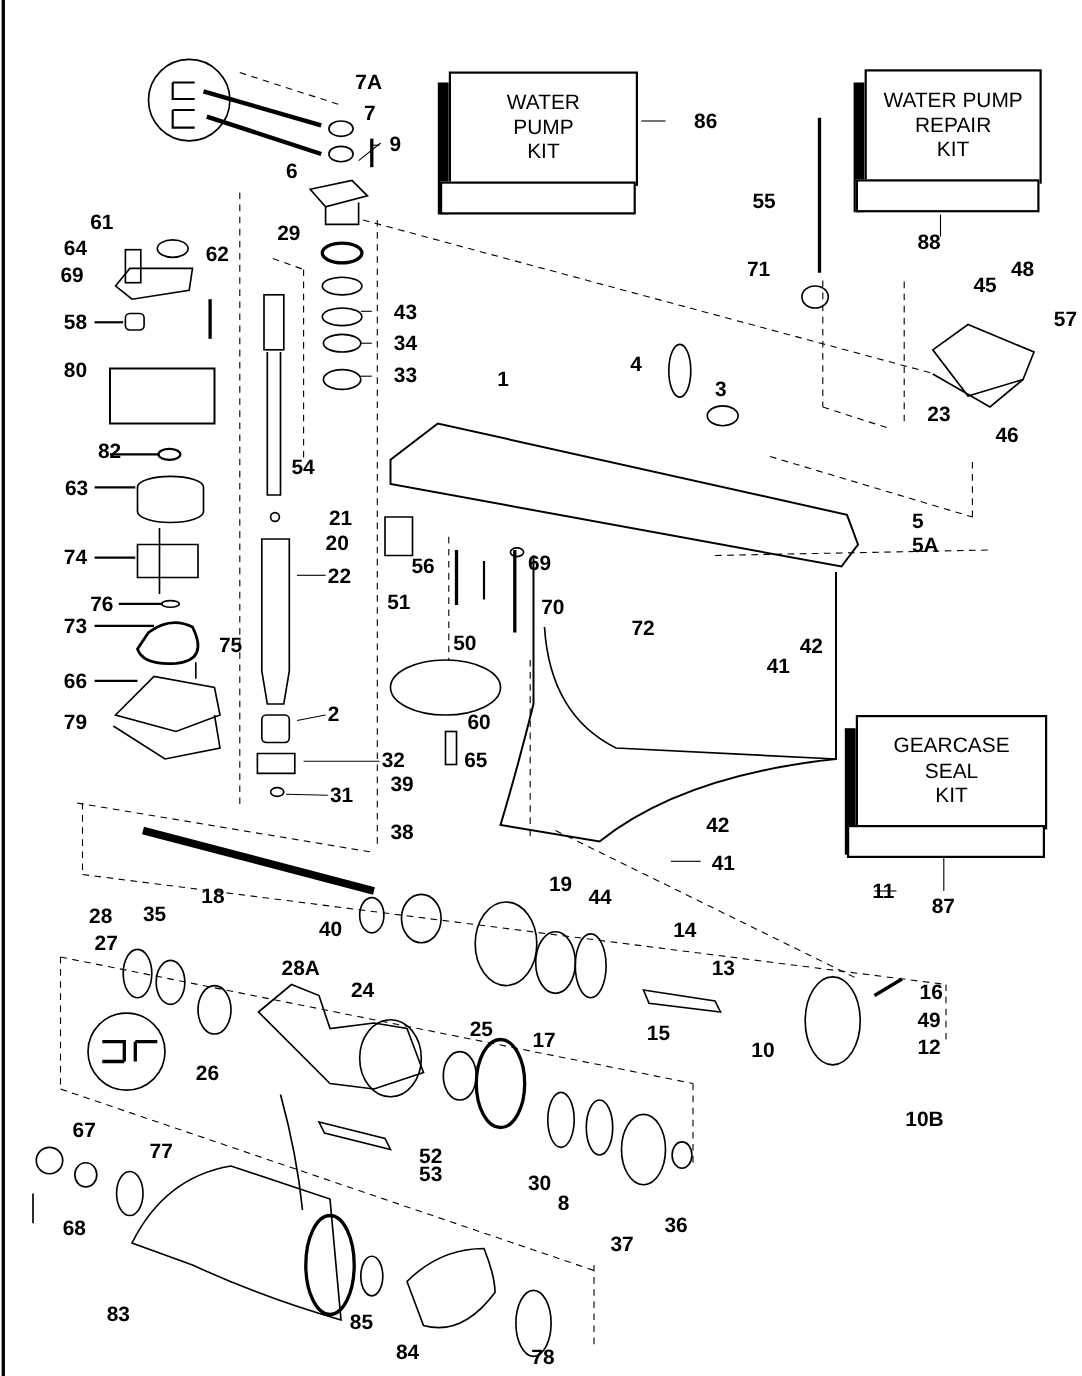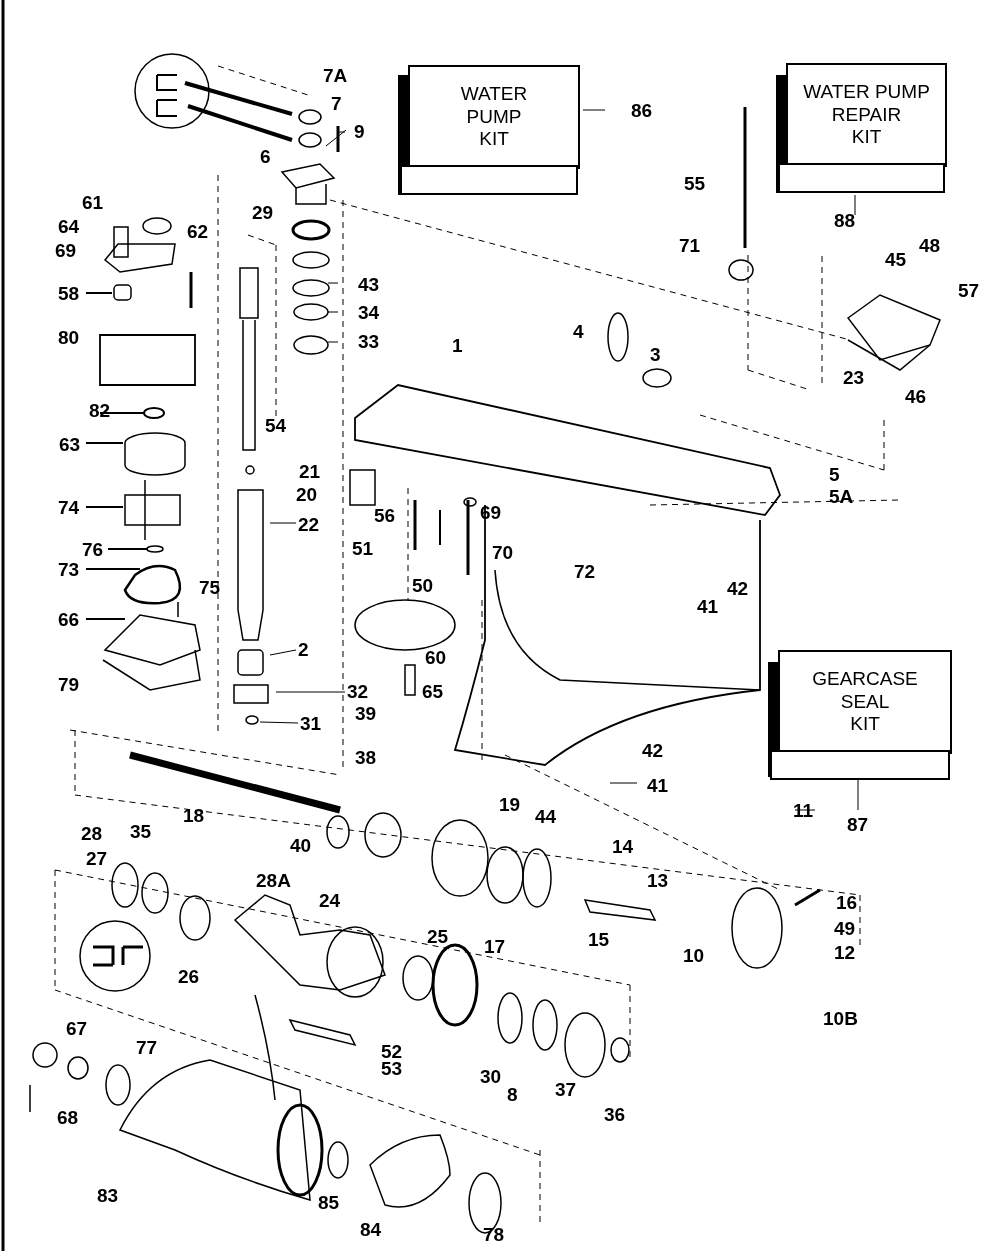"79" span.lbl { top: 675px -> 648px }
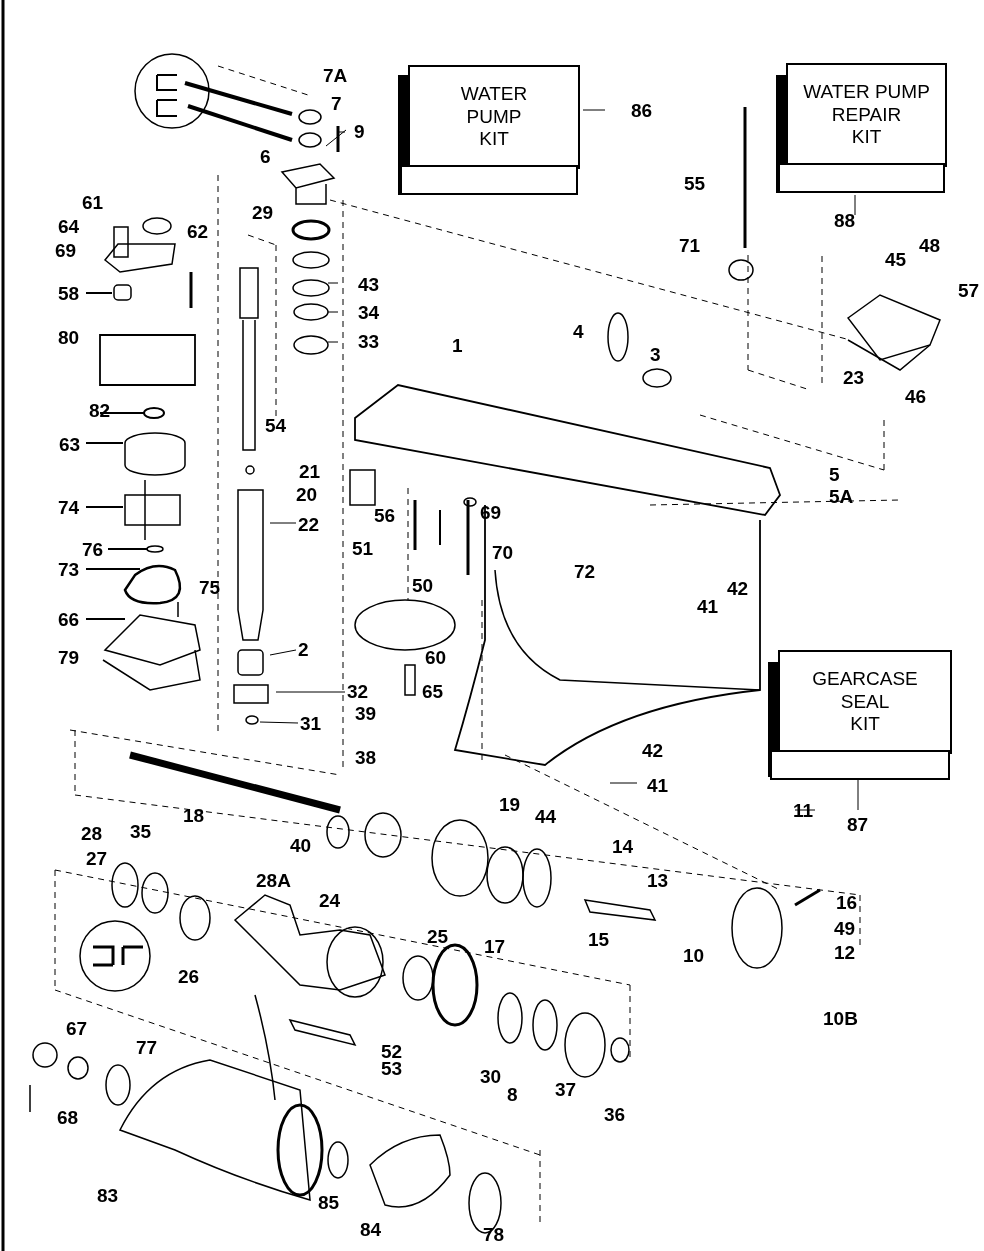"37" span.lbl { top: 1080px -> 1122px }
